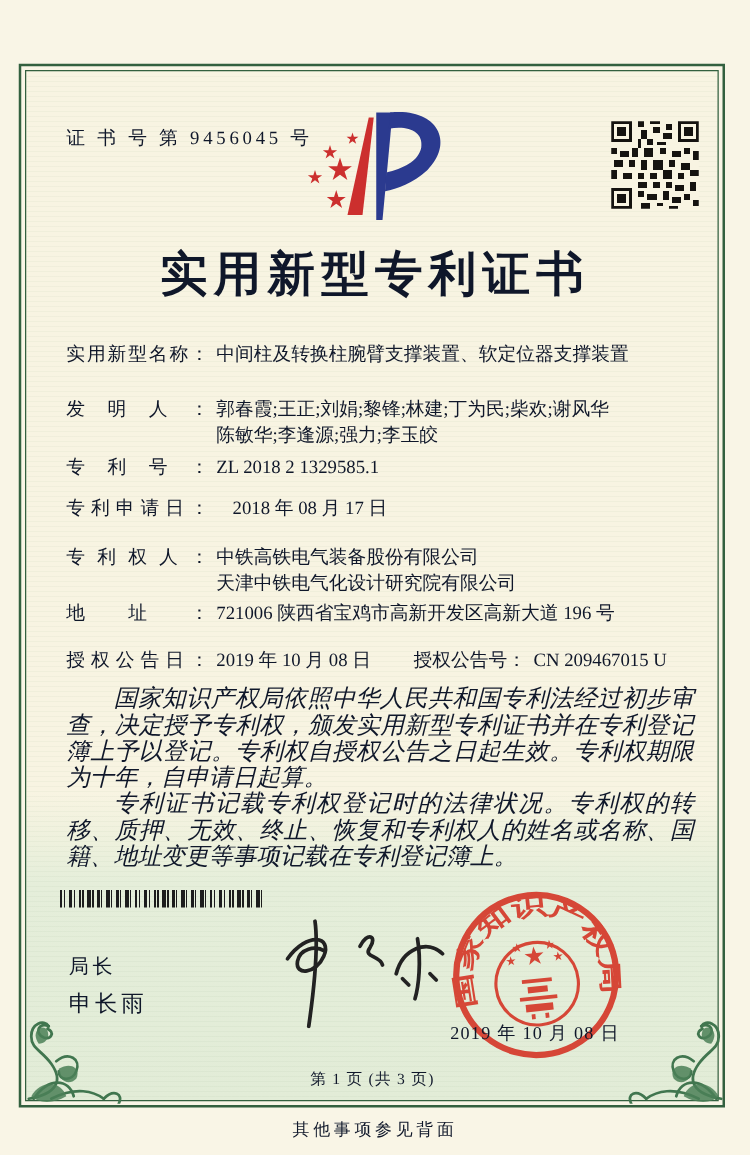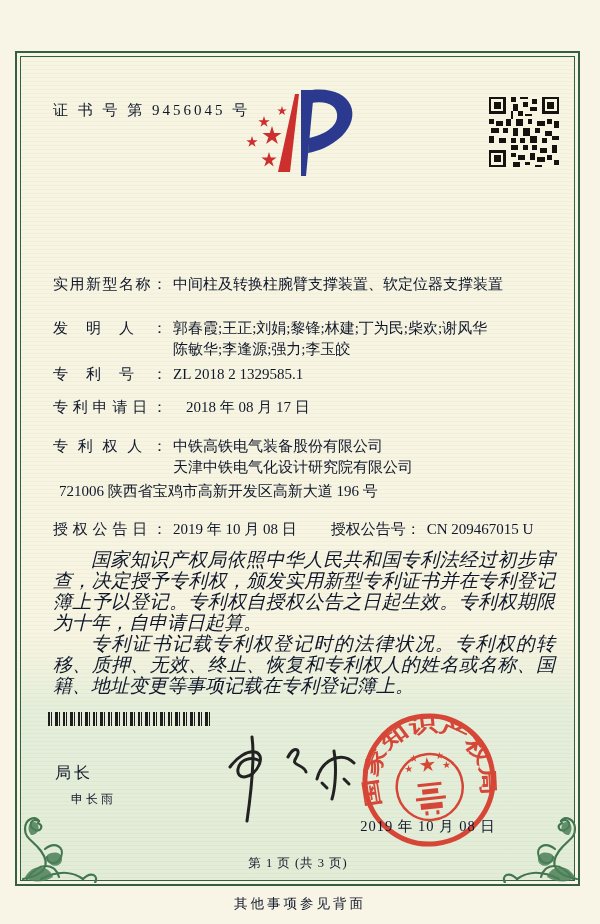"实用新型专利证书" div.title { html: none -> <div>实用新型专利证书</div> }
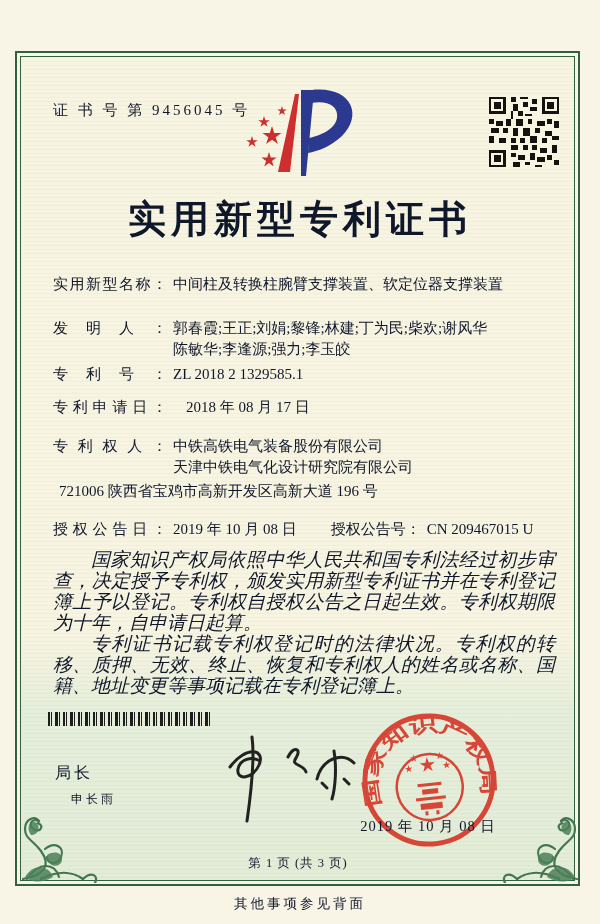"地址：" span.lbl { html: none -> <span>地址：</span> }
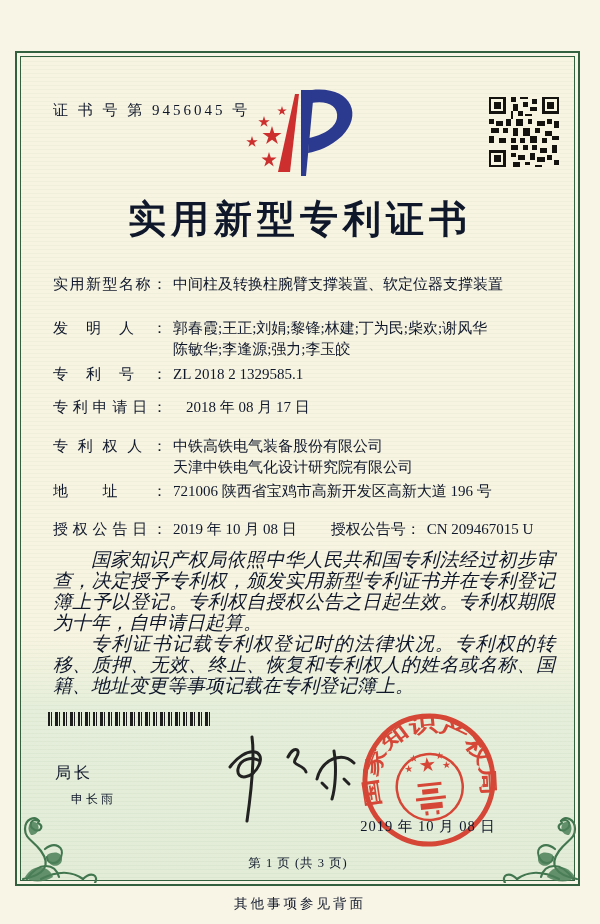"申长雨" .comm-name { font-size: 12px -> 18px; margin-left: 16px -> none }
